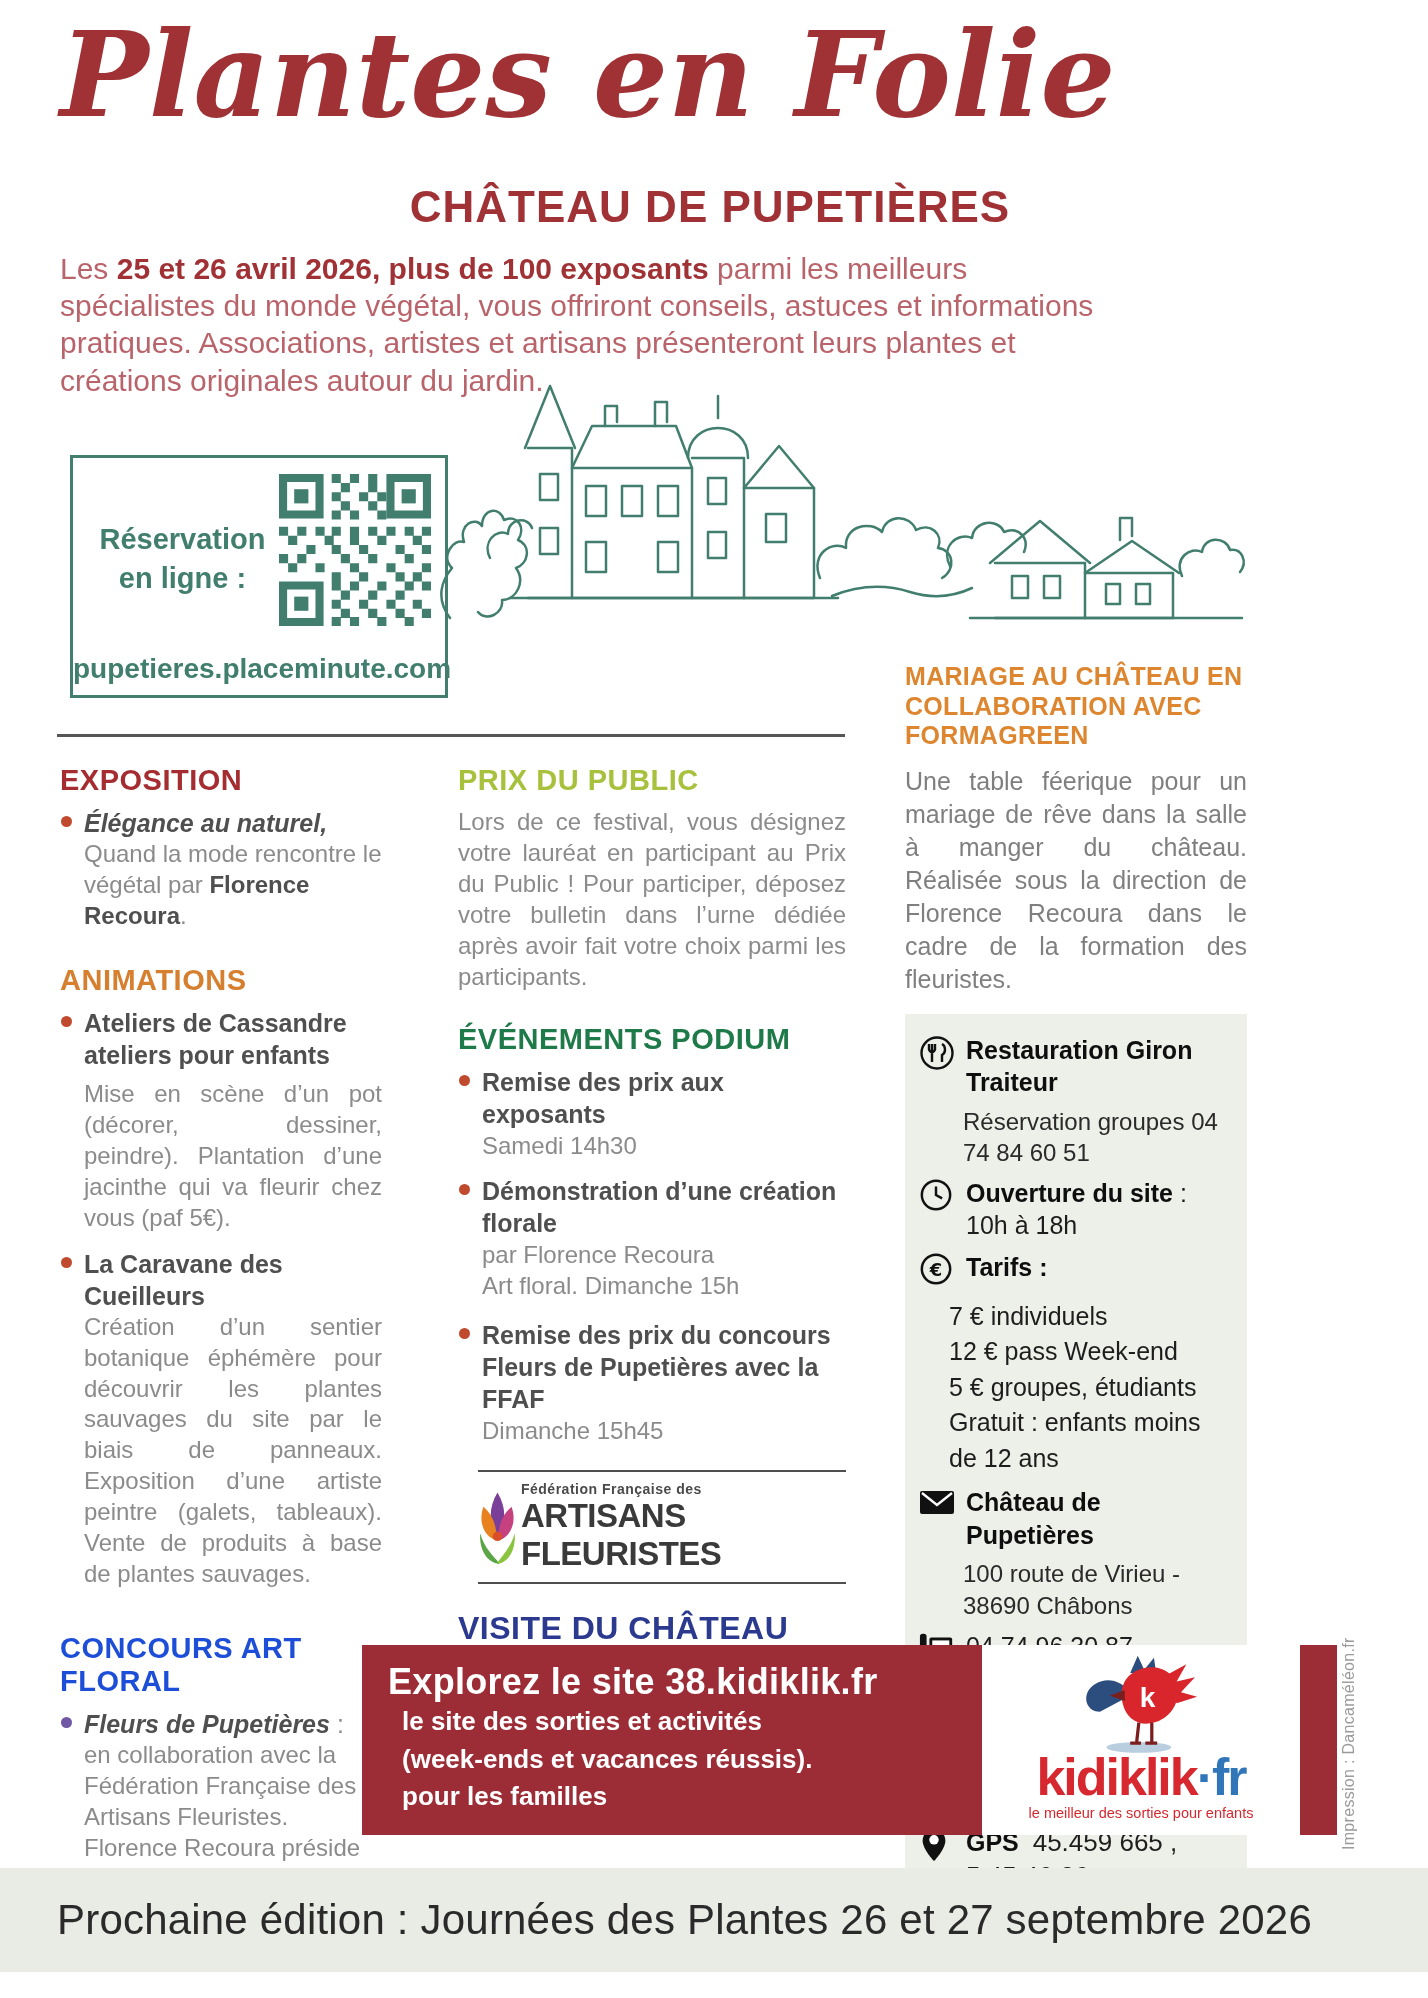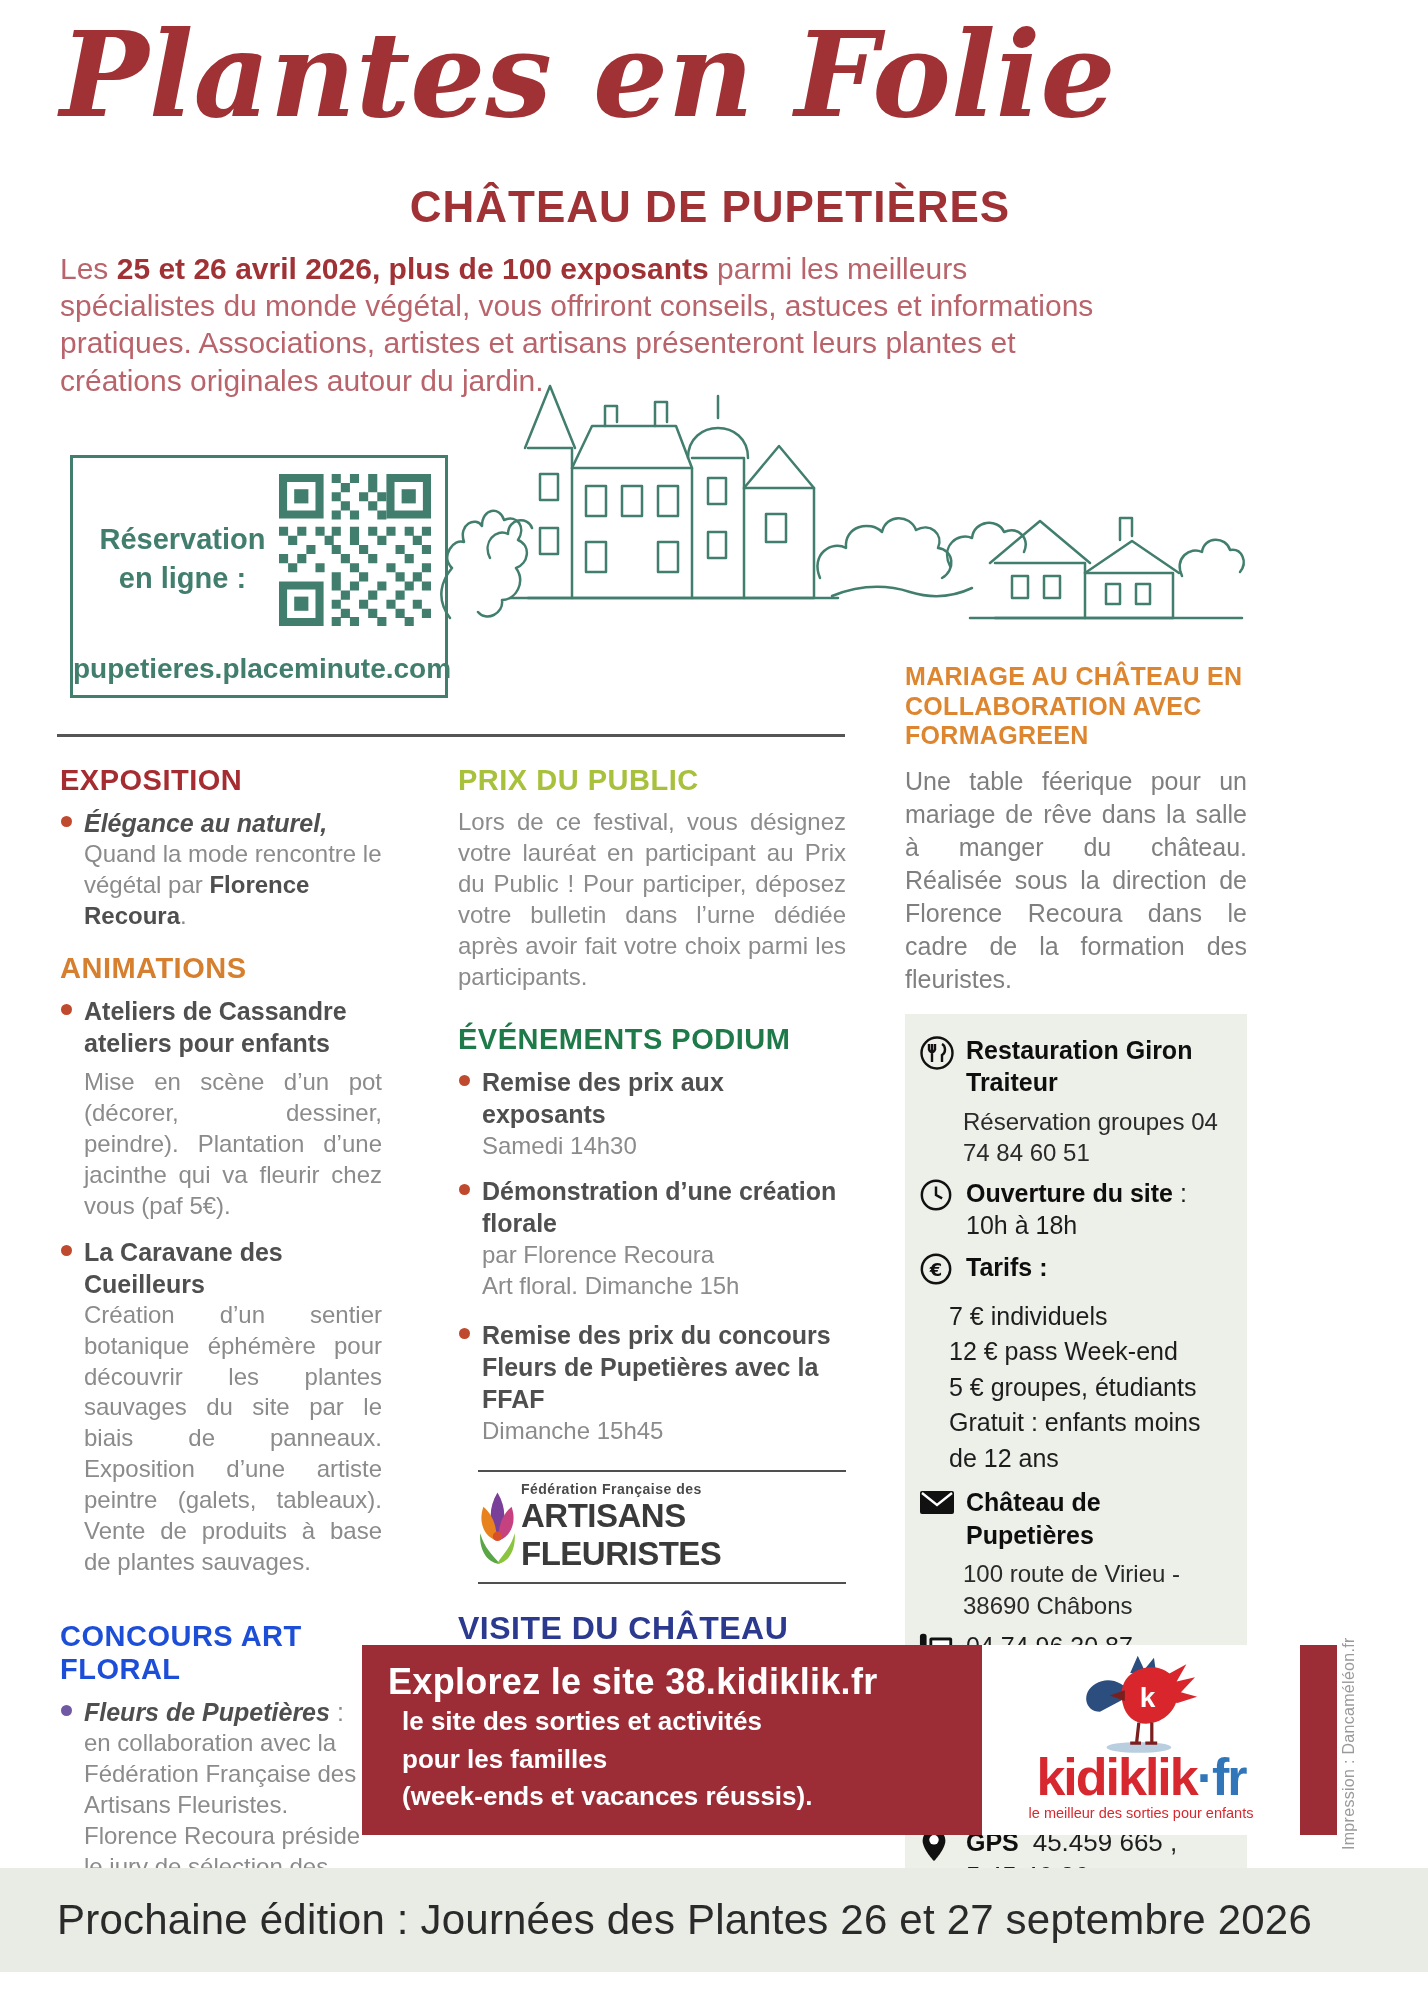"ANIMATIONS" .mt28 { margin-top: 20px -> 32px }
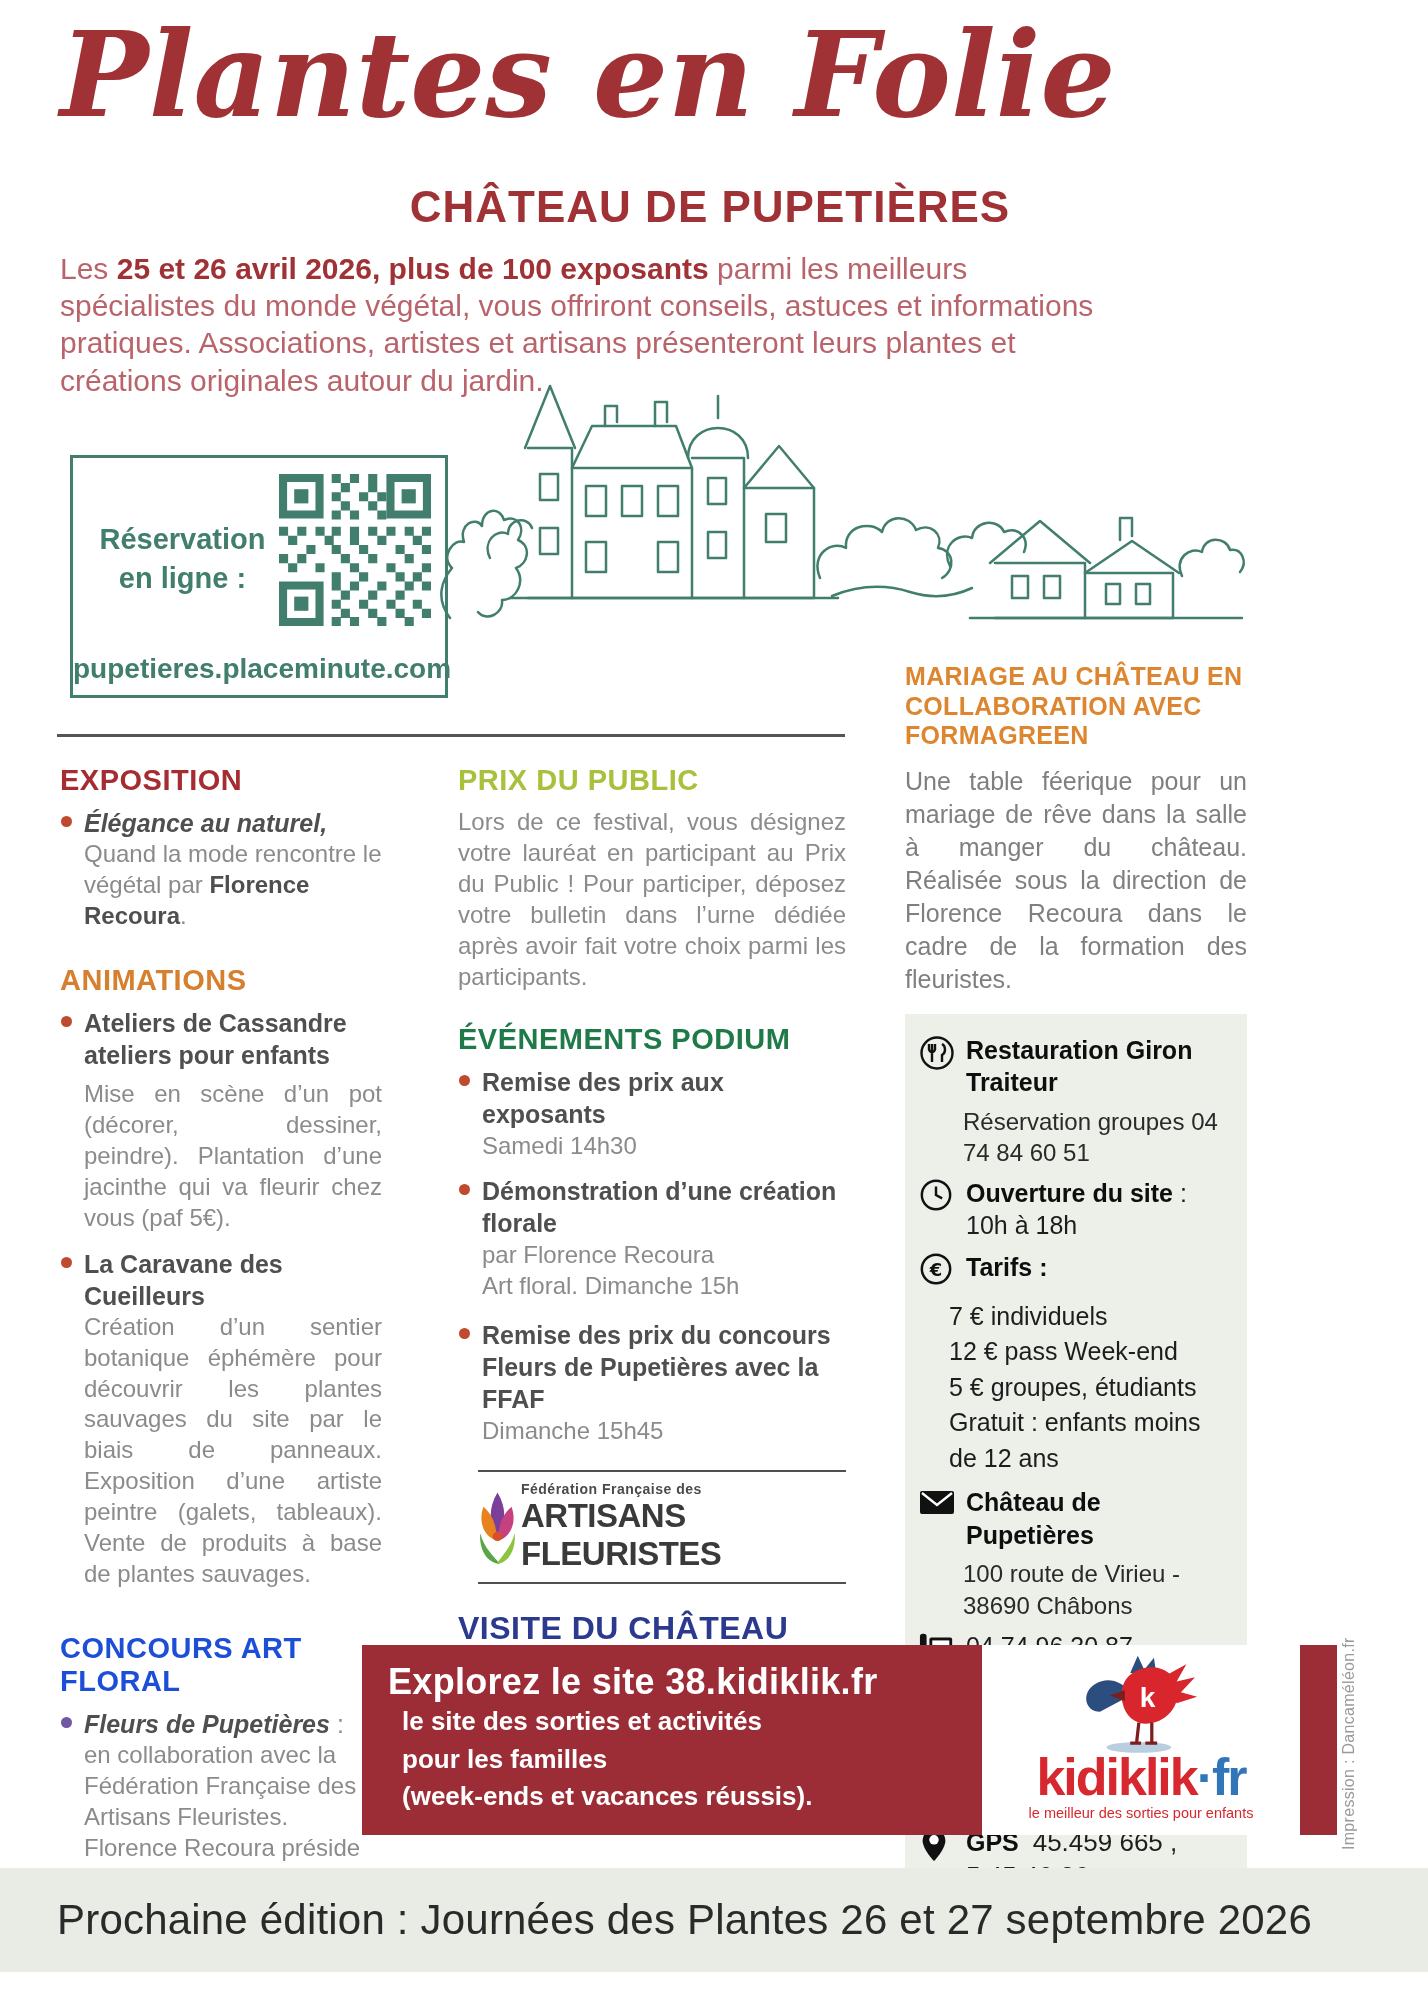"pour les familles" div.kl { order: before "(week-ends et vacances réussis)." -> after "(week-ends et vacances réussis)." }
